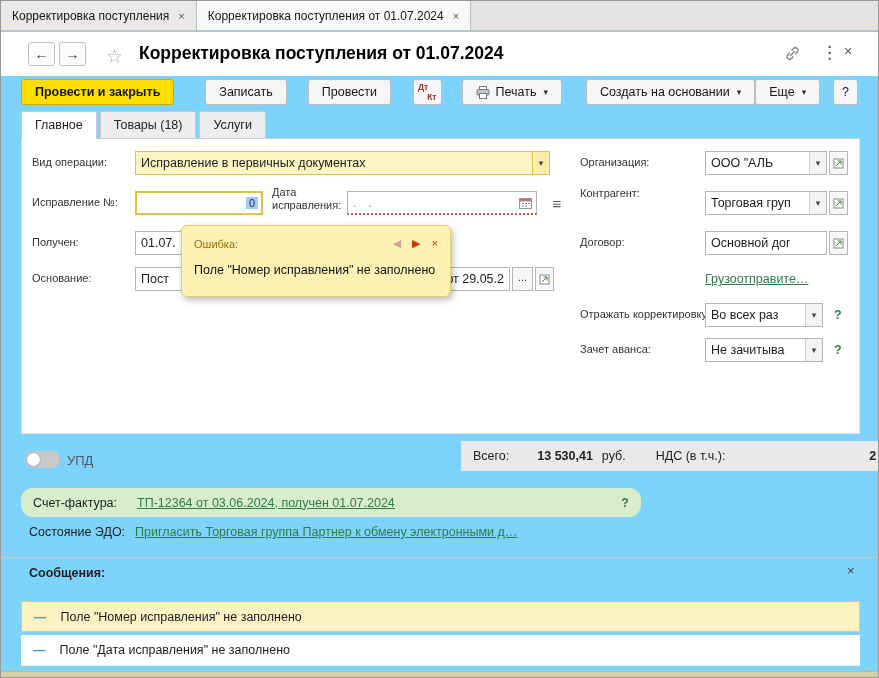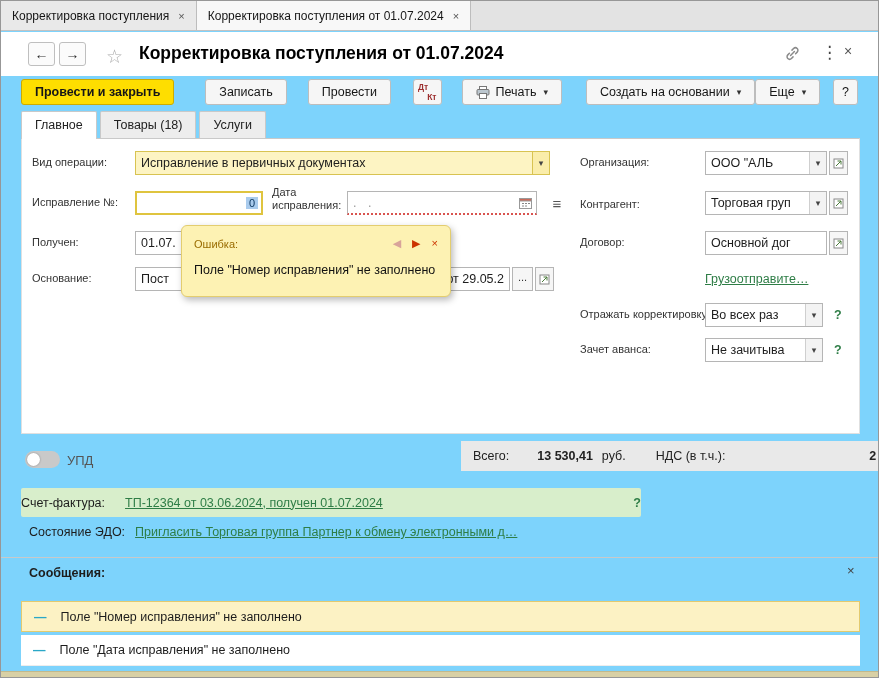"Контрагент:" div.flabel { top: 59px -> 48px }
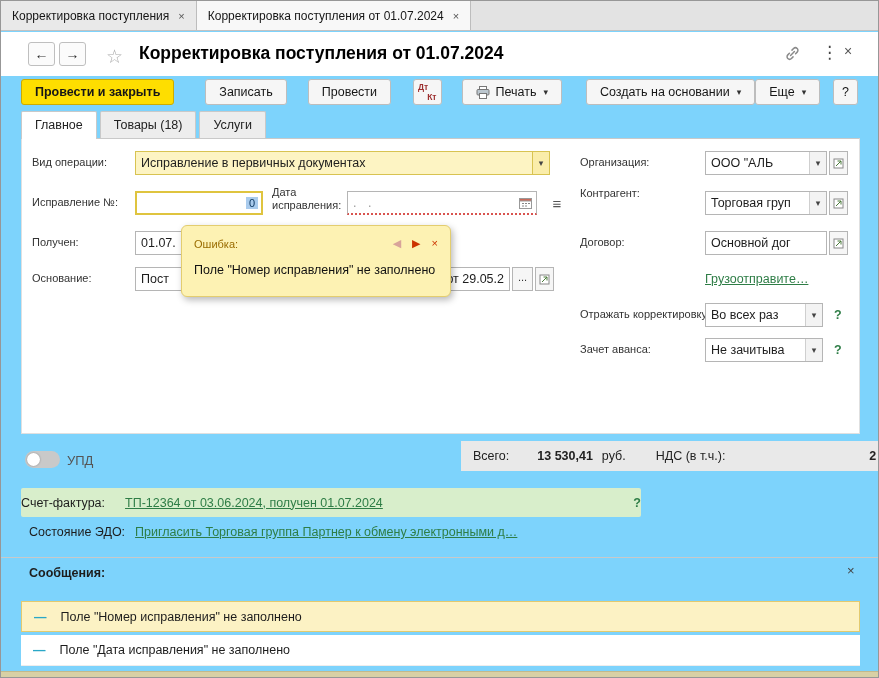"Счет-фактура:" .invbar { border-radius: 2px -> 12px; padding: 0 0 -> 0 12px }
